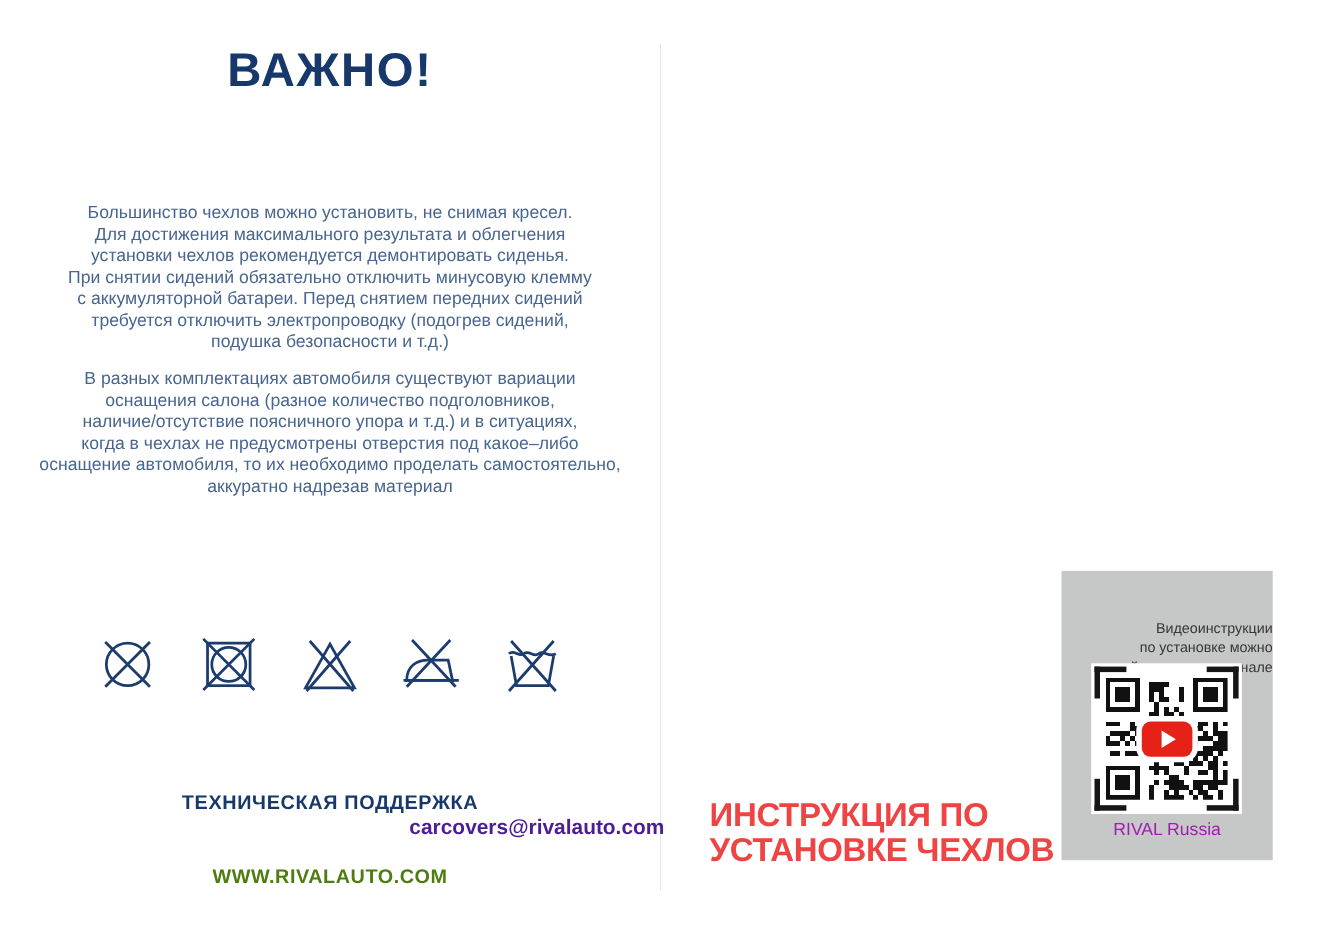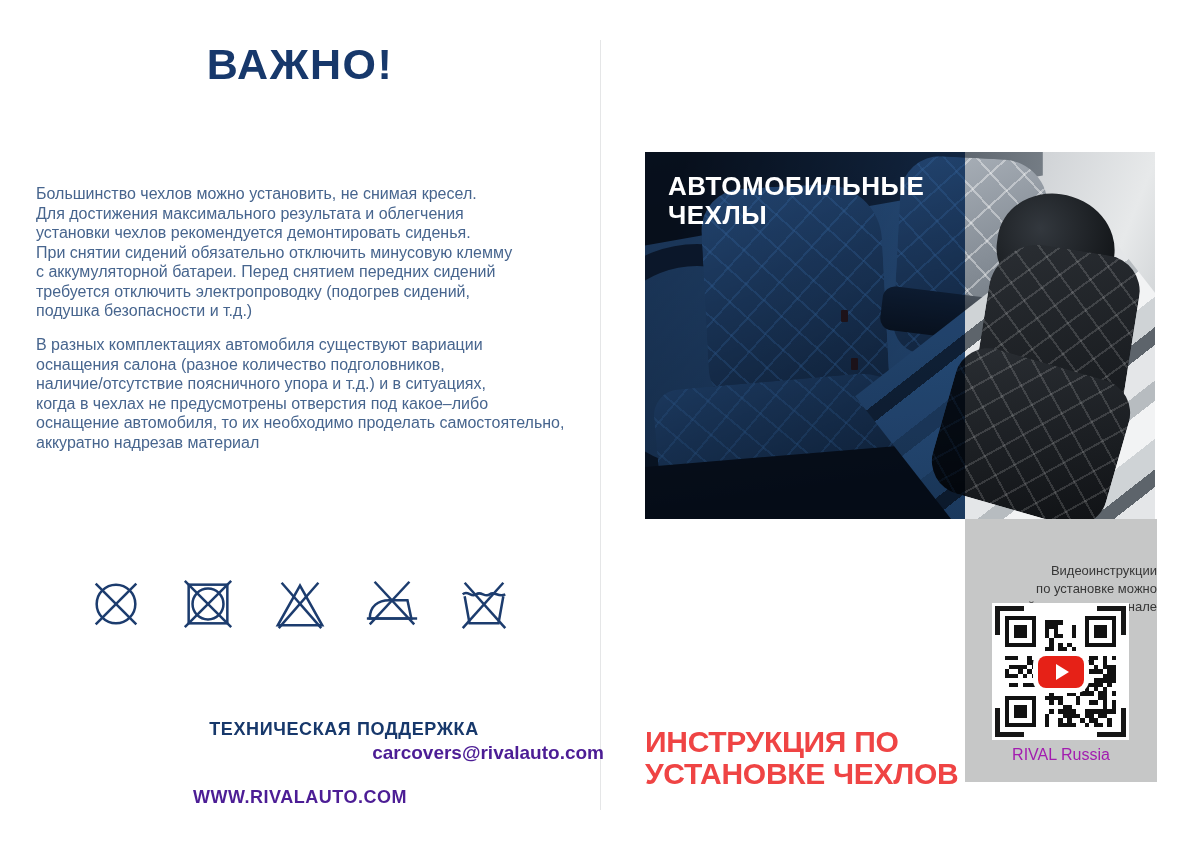"Большинство чехлов можно установить, не" .para { padding-left: 36px -> none; text-align: none -> center }
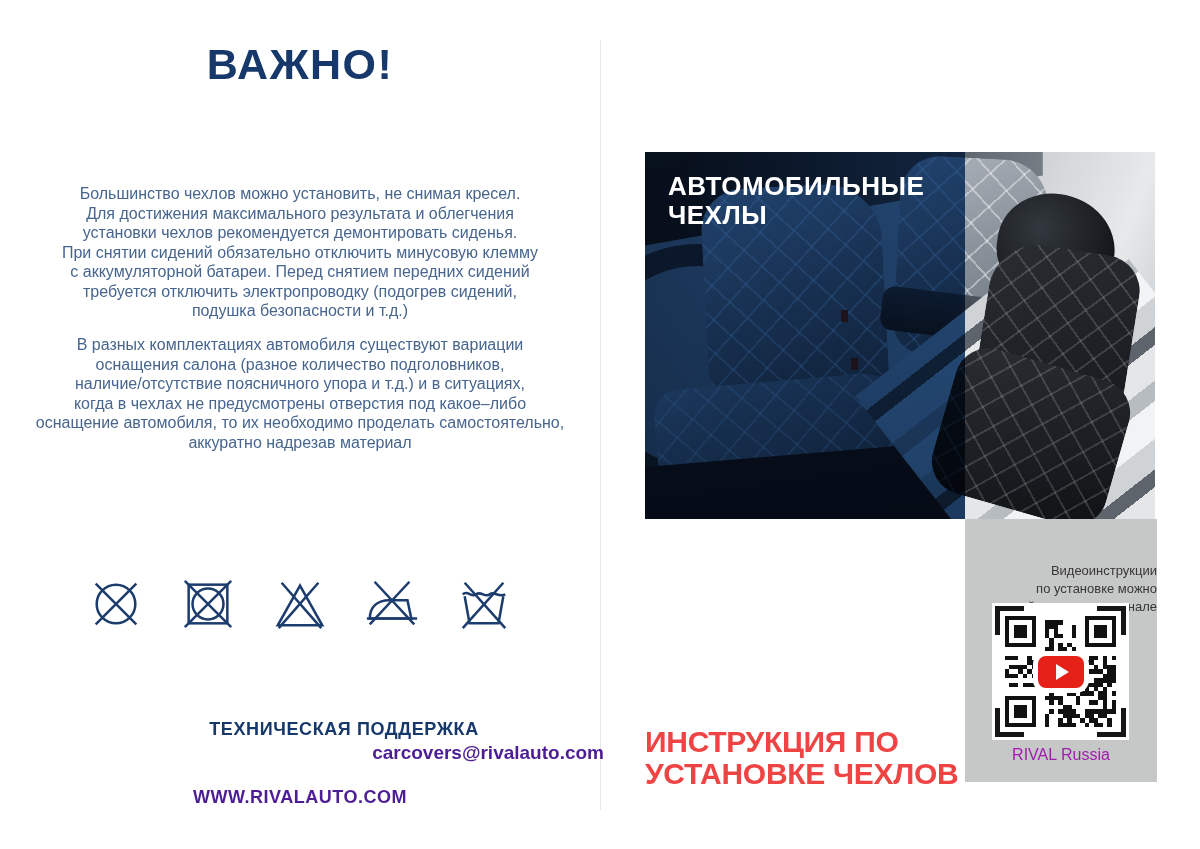"АВТОМОБИЛЬНЫЕ" div.photo { html: <div> <div></div> <div></div> <div></div> <div></div> <div></div> <div></div> <div></div> <div></div> <div></div> <div></div> <div></div> <div></div> <div></div> <div></div> <div>АВТОМОБИЛЬНЫЕ ЧЕХЛЫ</div> </div> -> none }
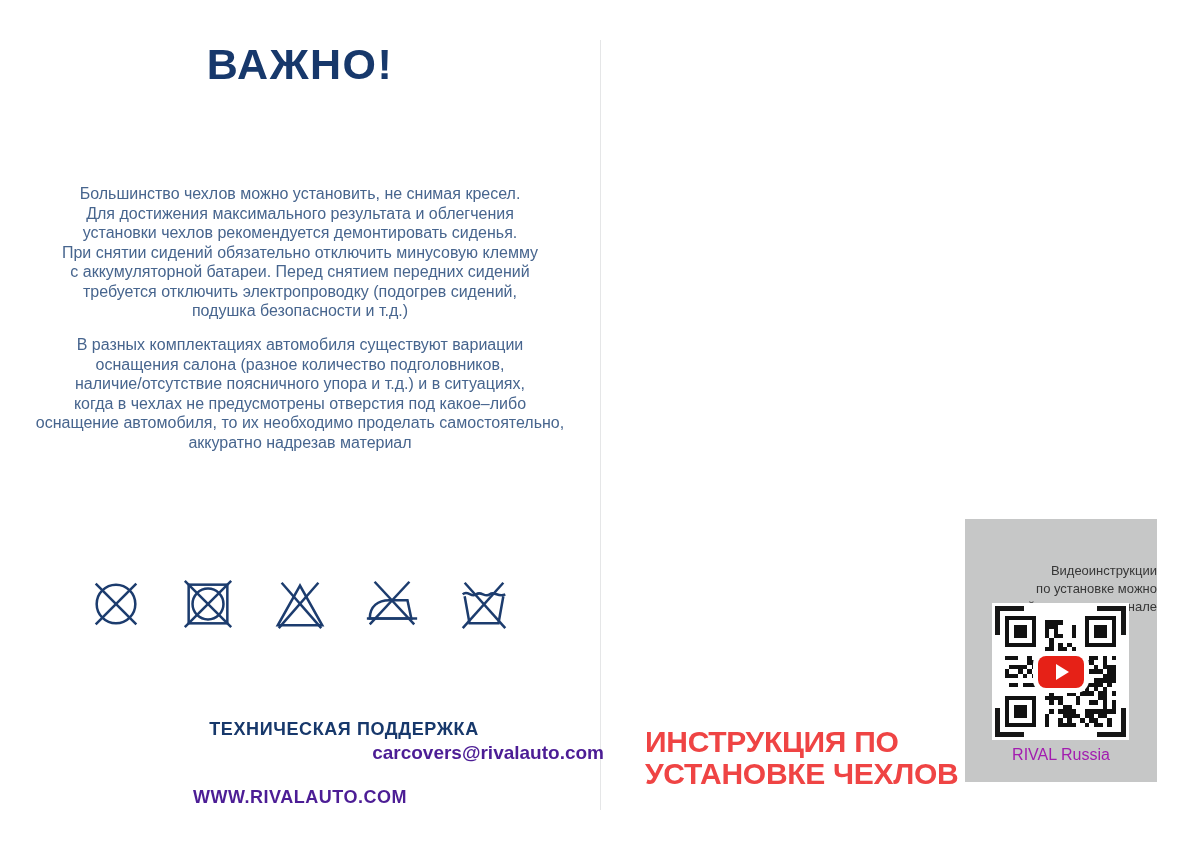"ТЕХНИЧЕСКАЯ ПОДДЕРЖКА" .support-h { padding-left: 44px -> none }
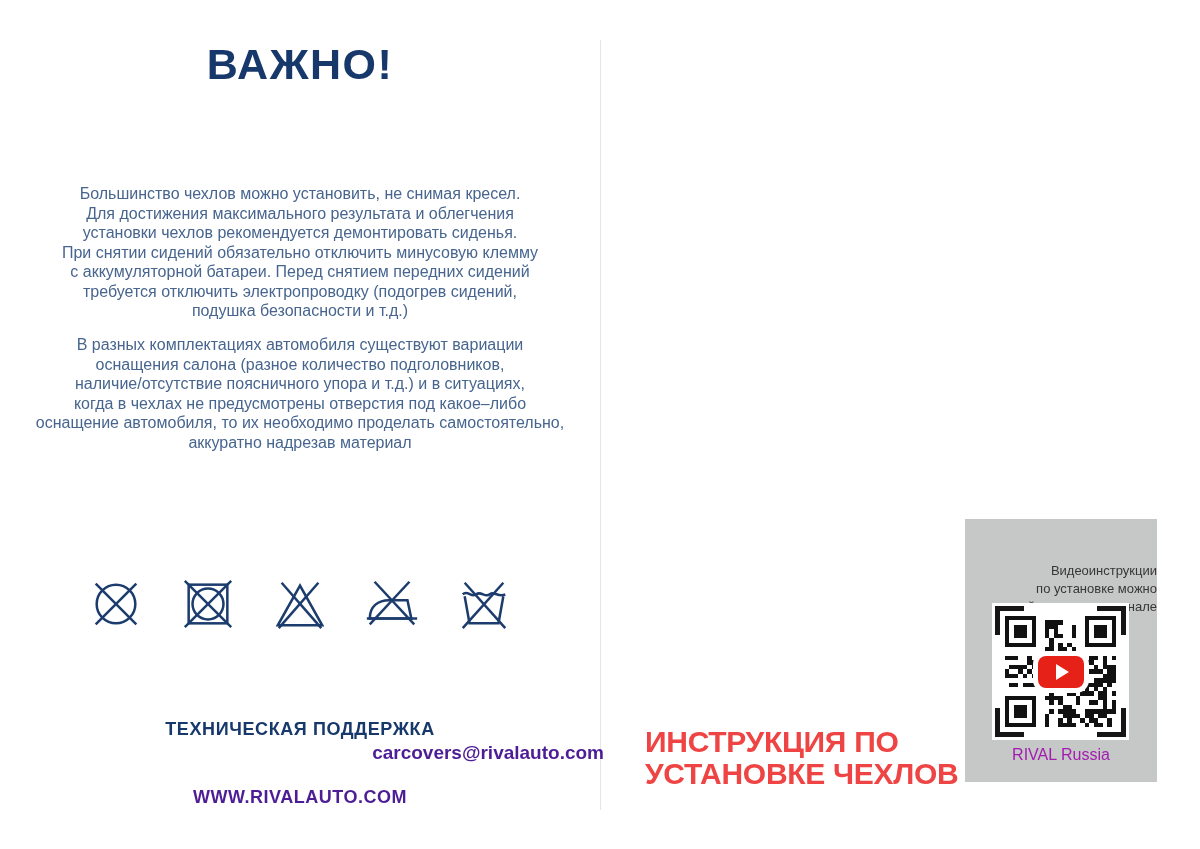"WWW.RIVALAUTO.COM" .website { color: #4c1d95 -> #4d7c0f }
